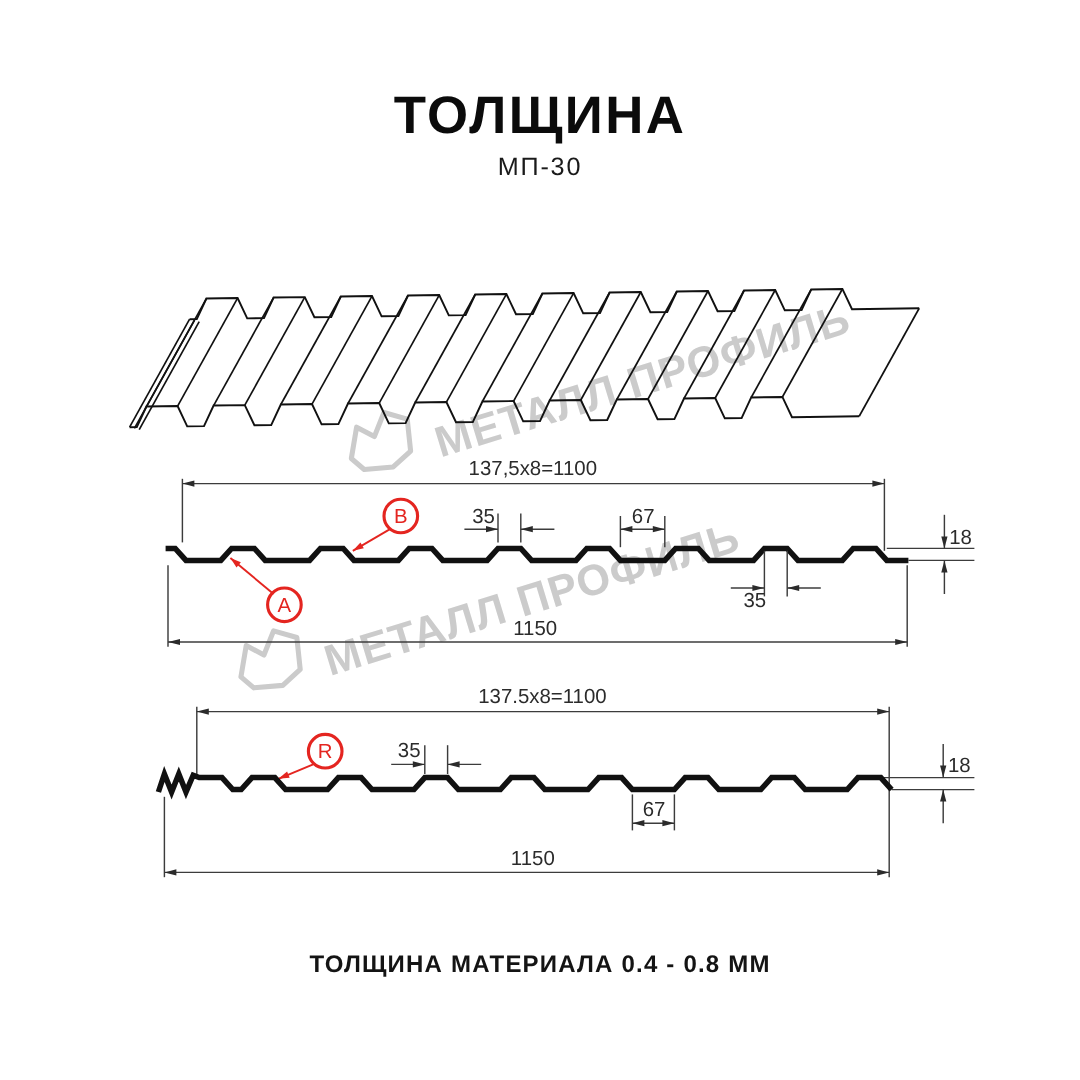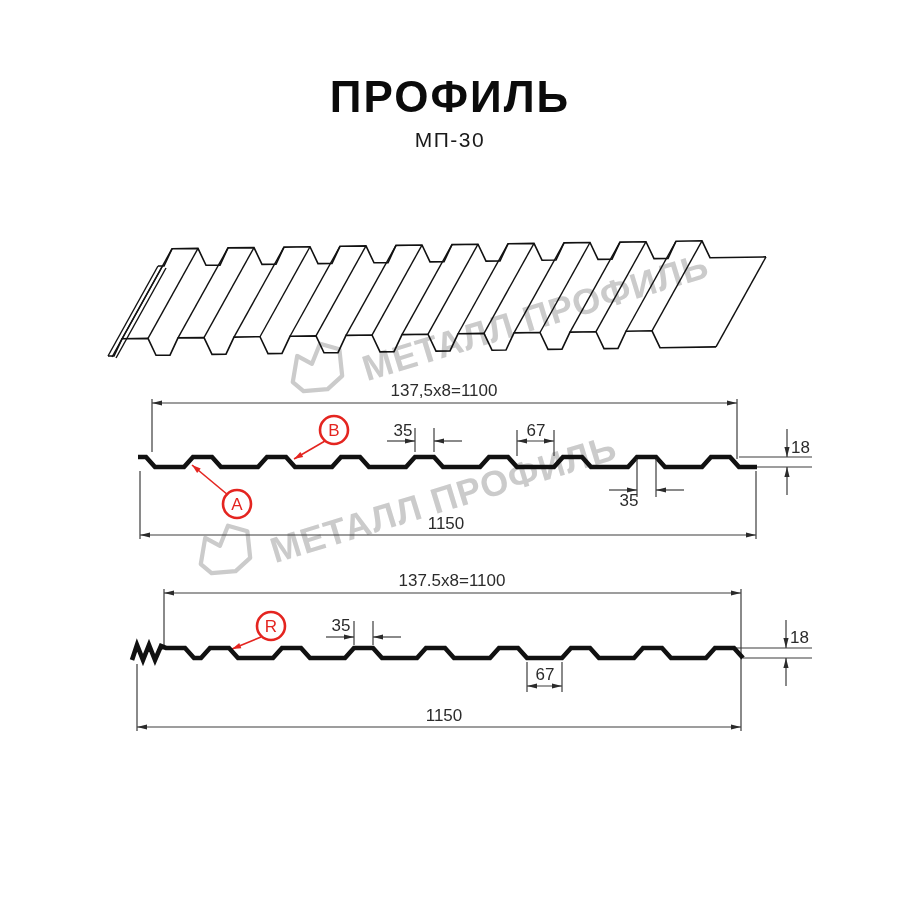"ПРОФИЛЬ" div.title { text: ПРОФИЛЬ -> ТОЛЩИНА }
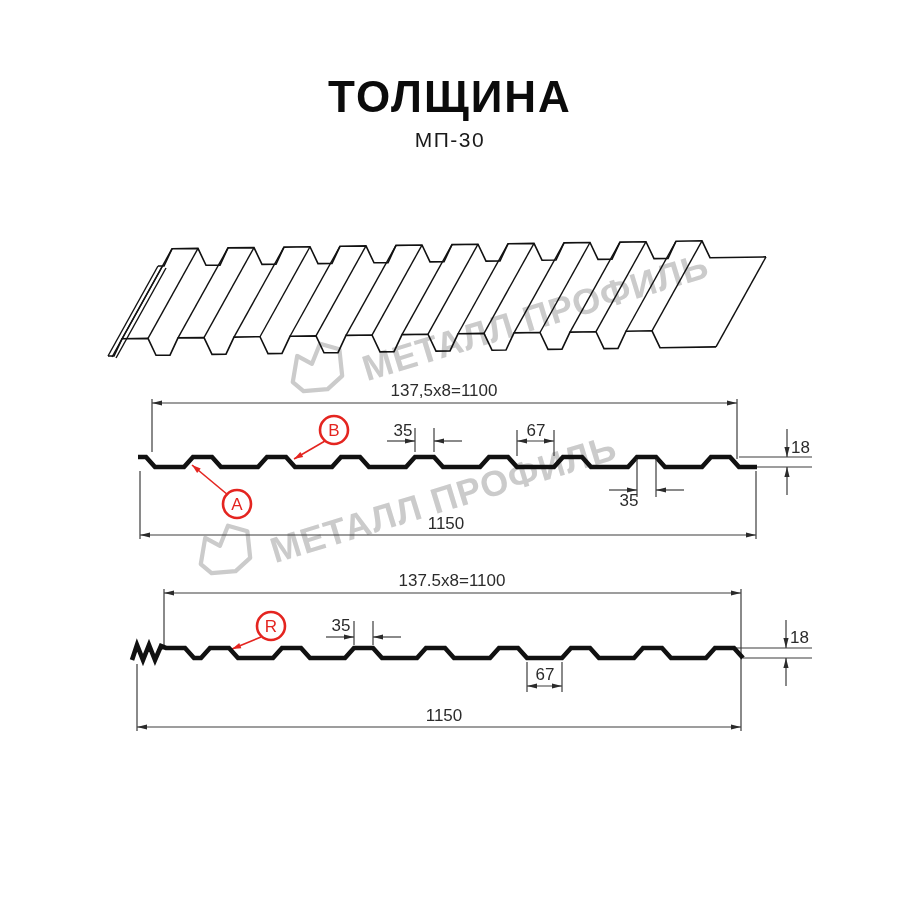"ТОЛЩИНА МАТЕРИАЛА 0.4 - 0.8" div.footer { html: none -> <div>ТОЛЩИНА МАТЕРИАЛА 0.4 - 0.8 ММ</div> }
